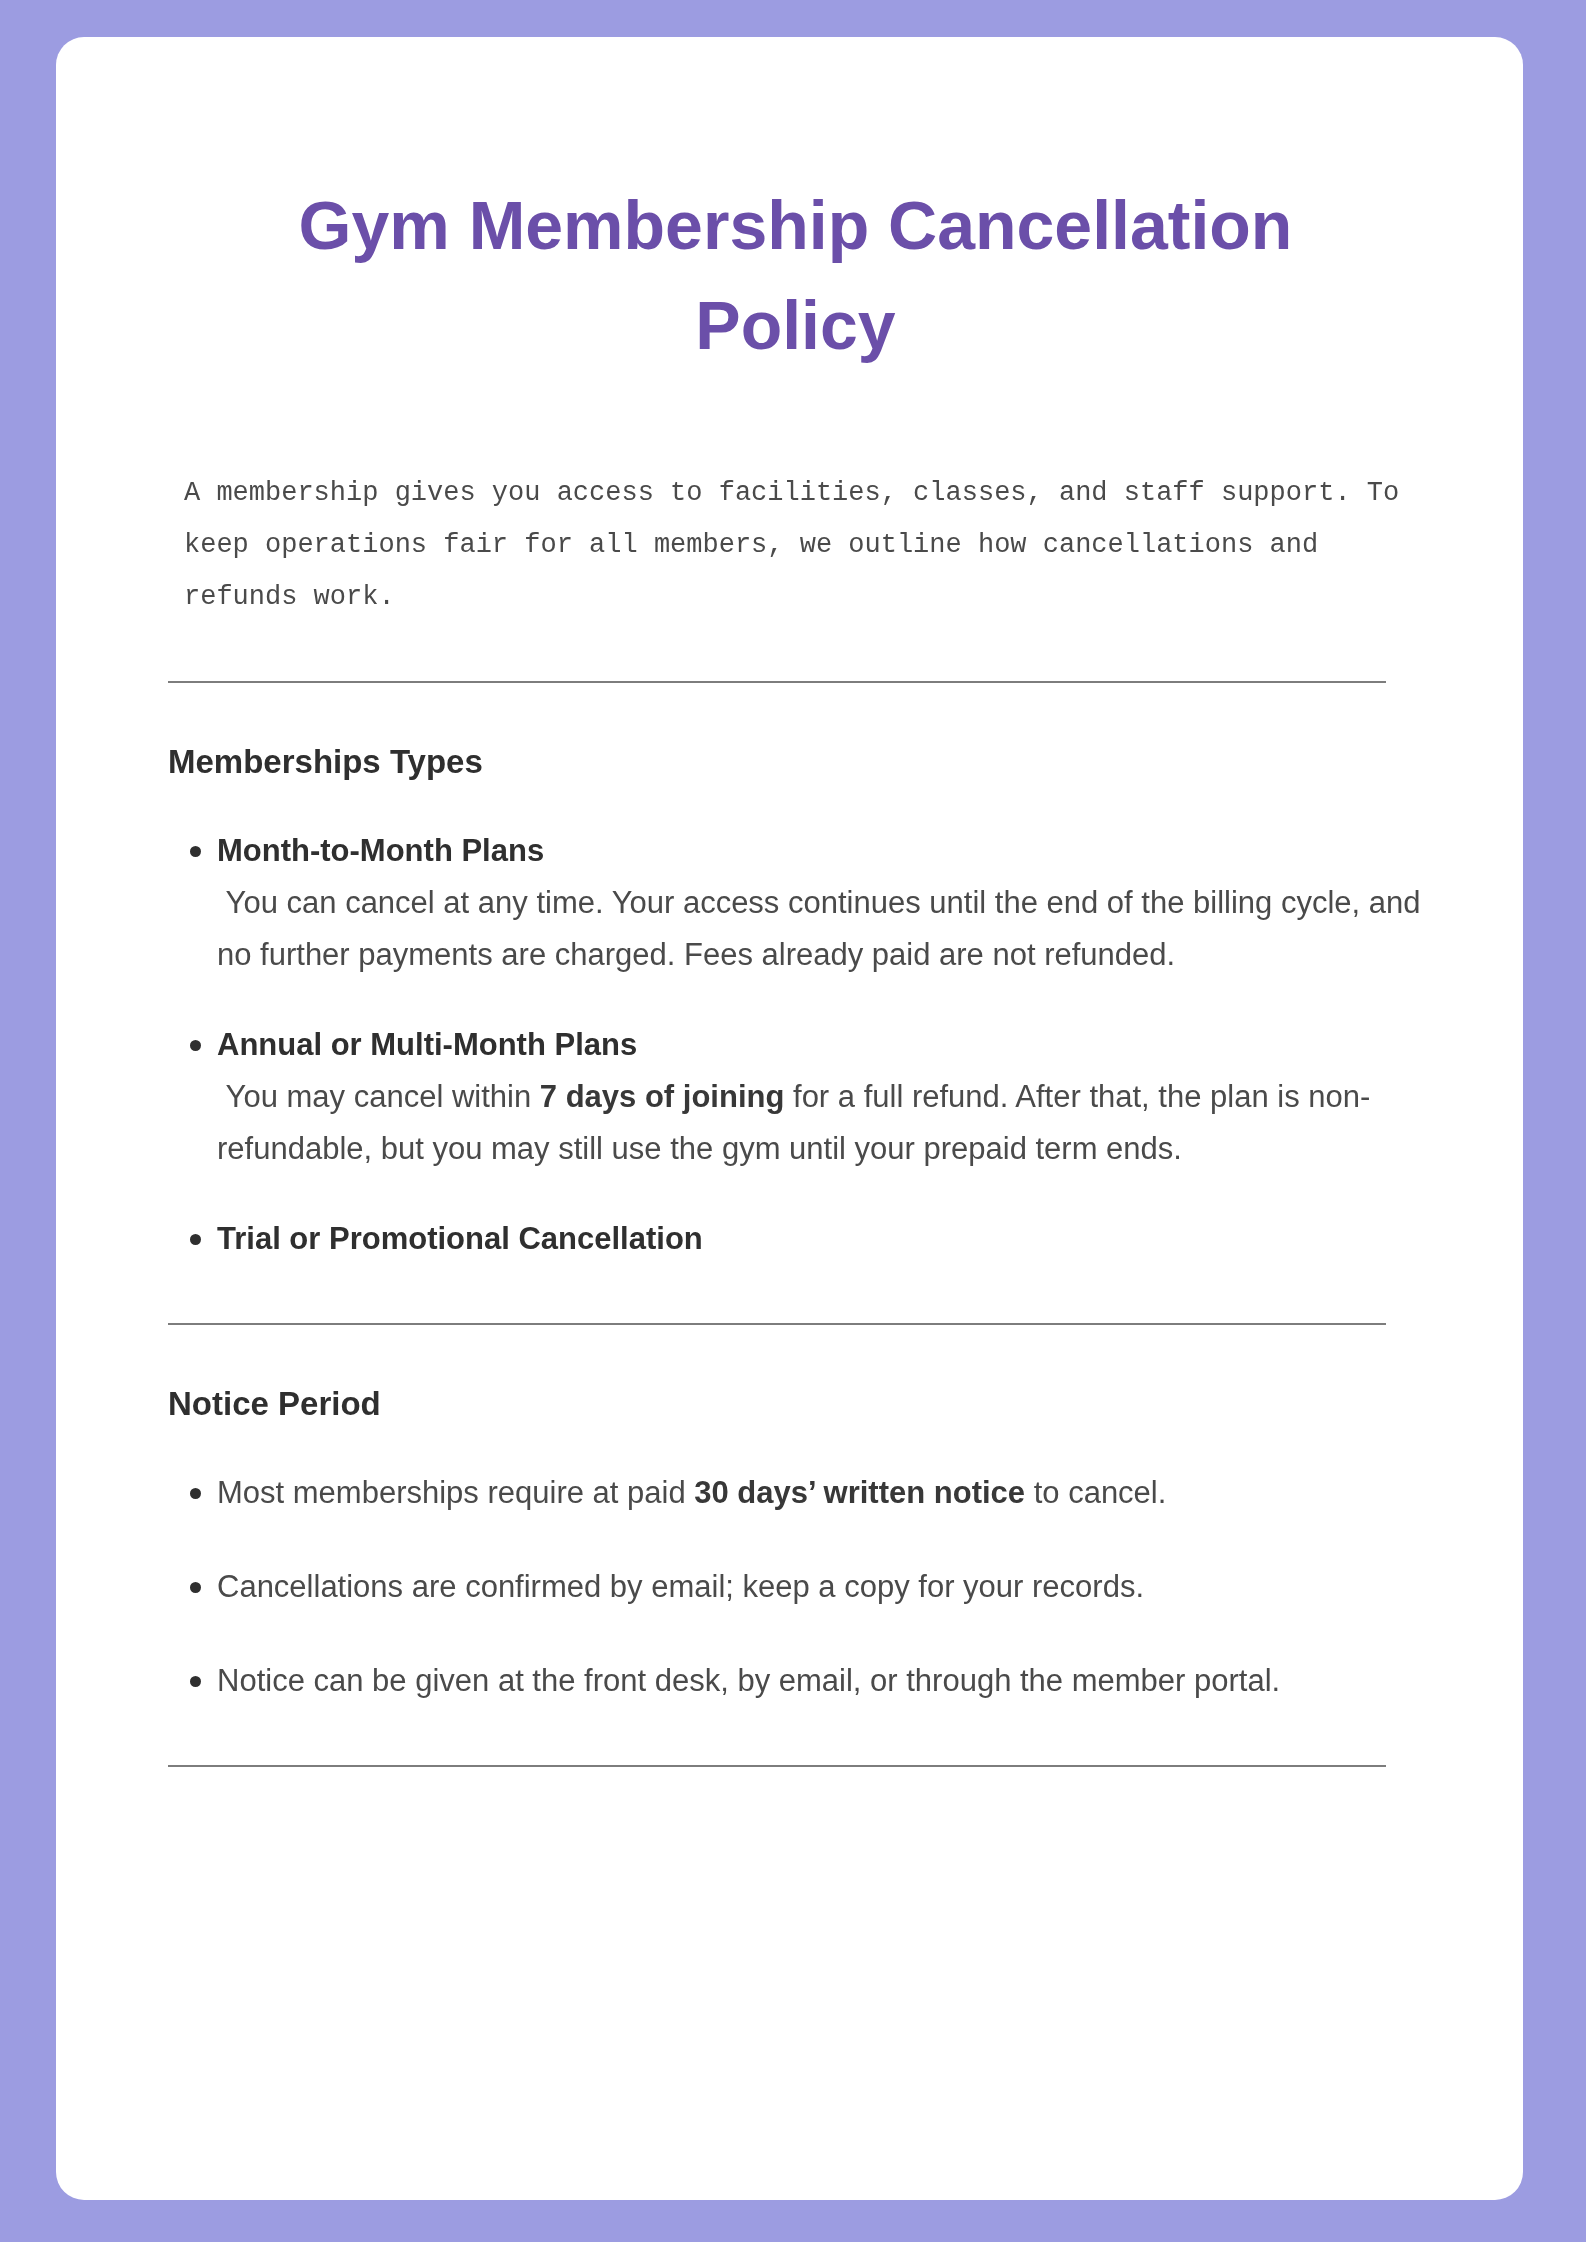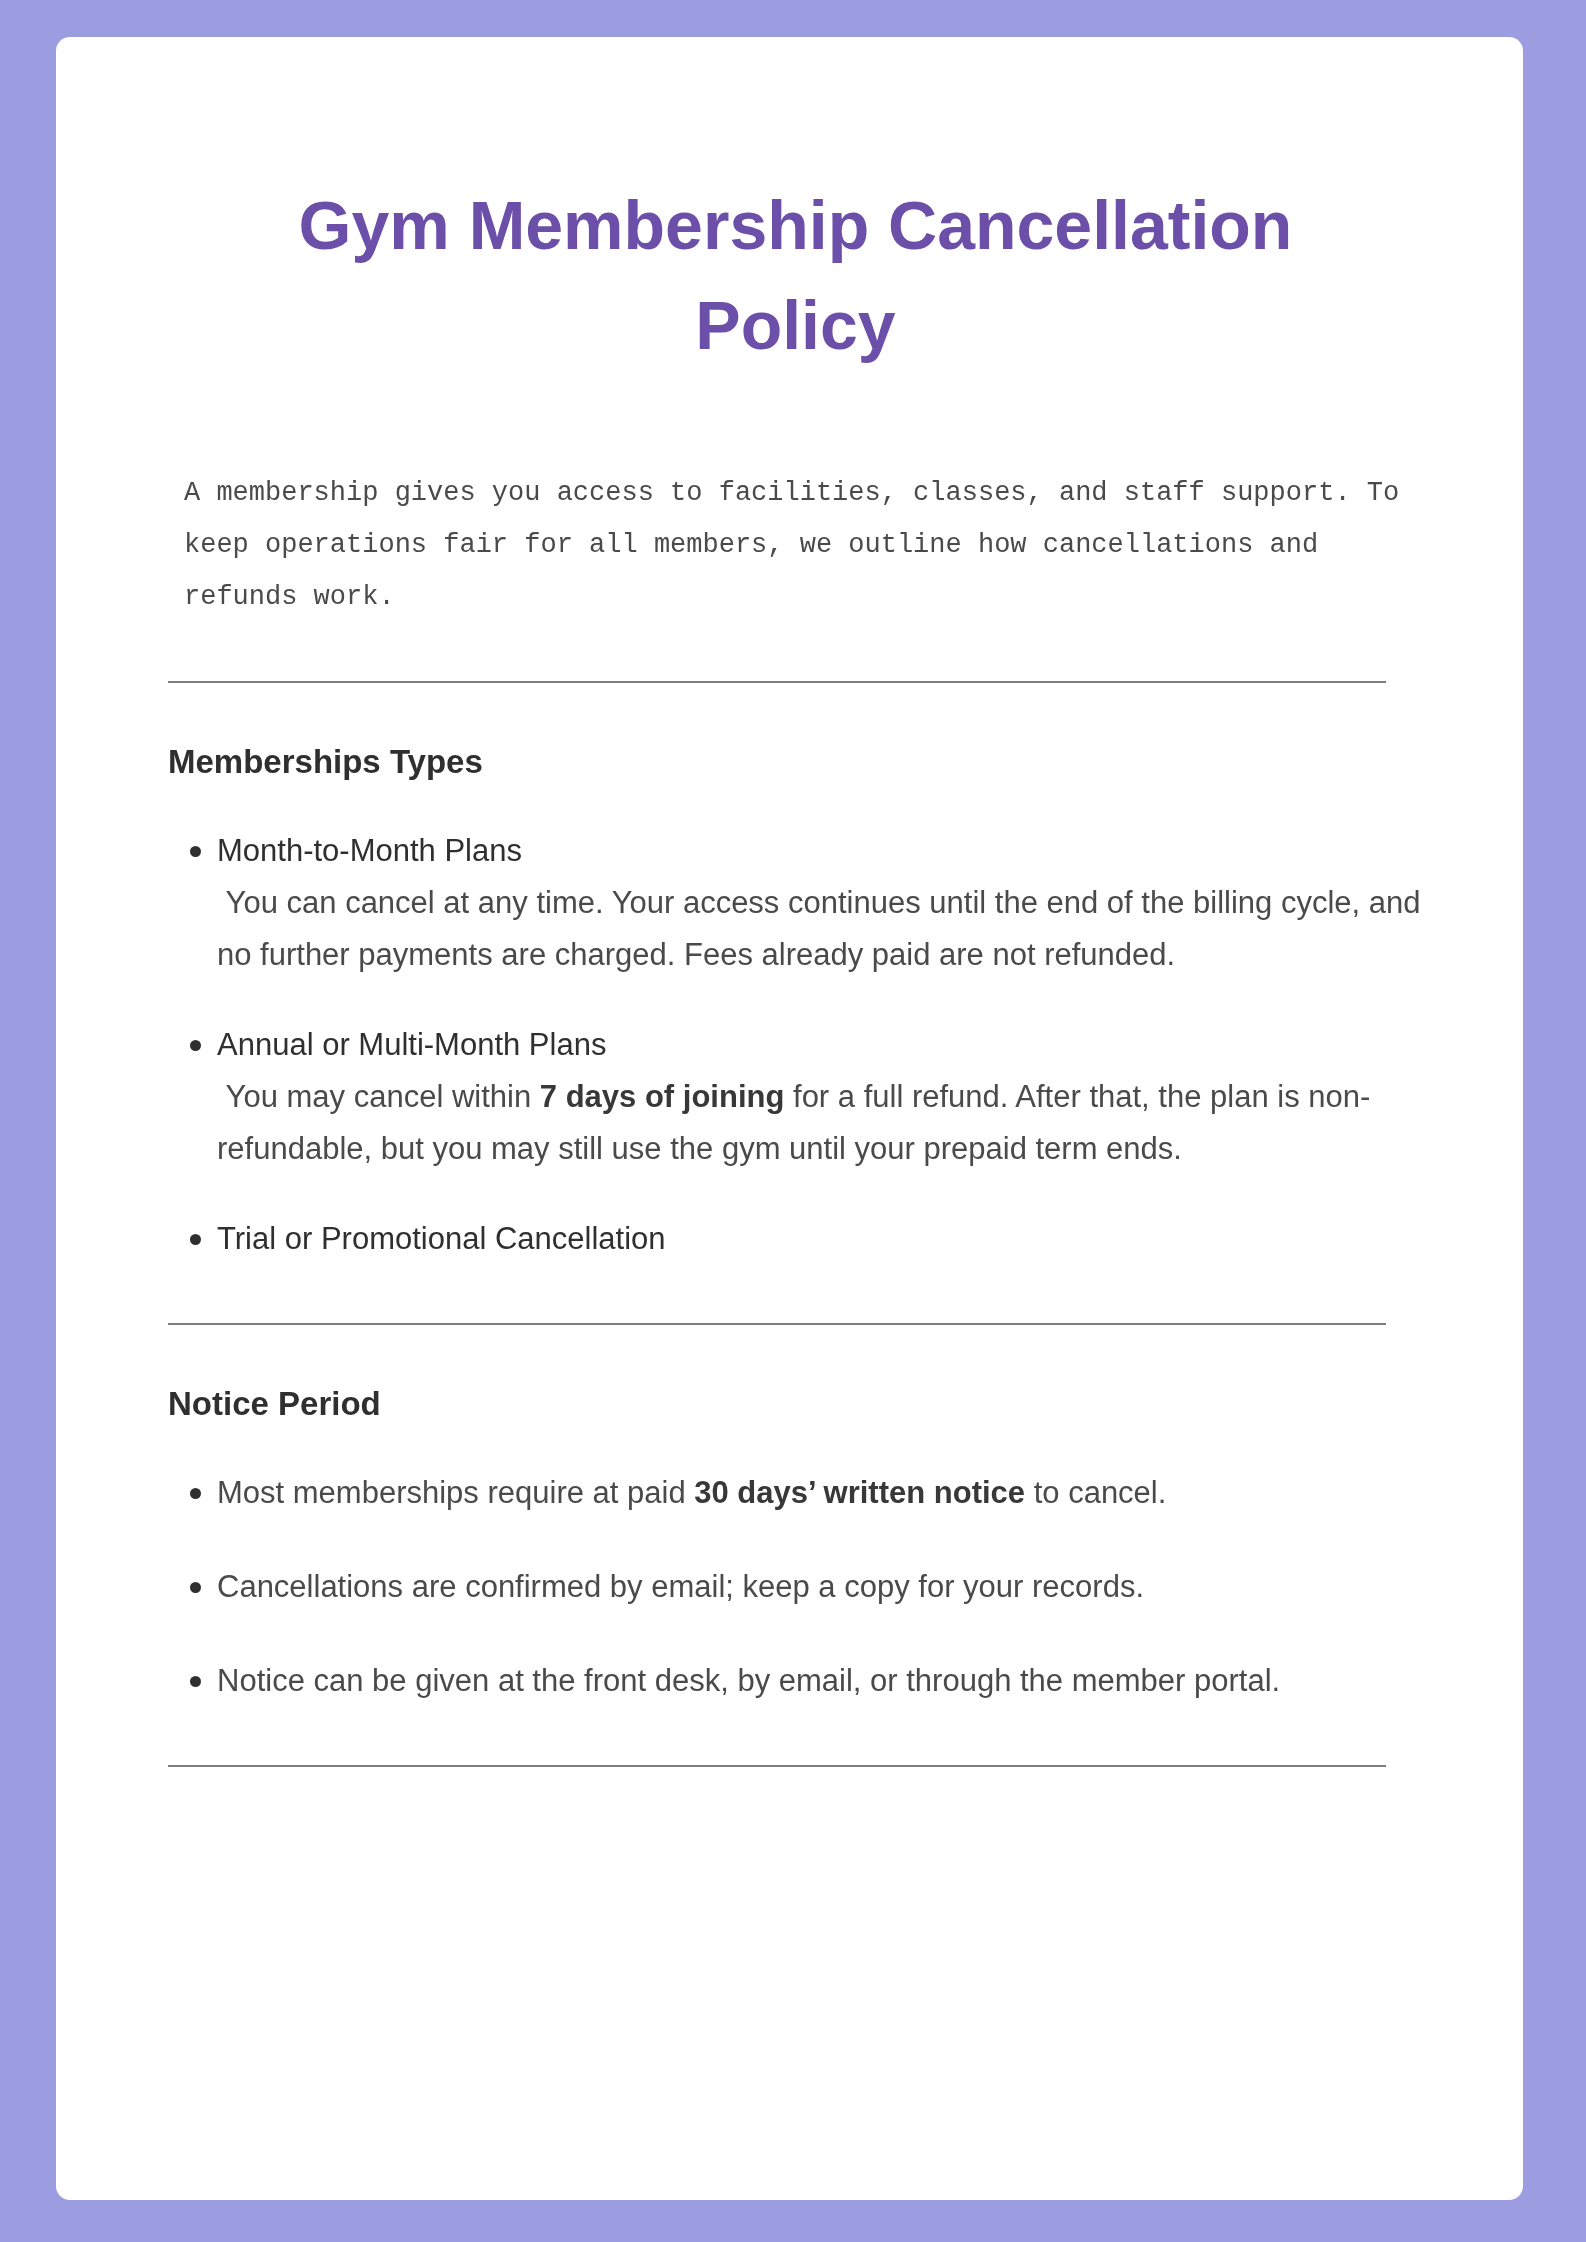"Gym Membership Cancellation" .card { border-radius: 14px -> 28px }
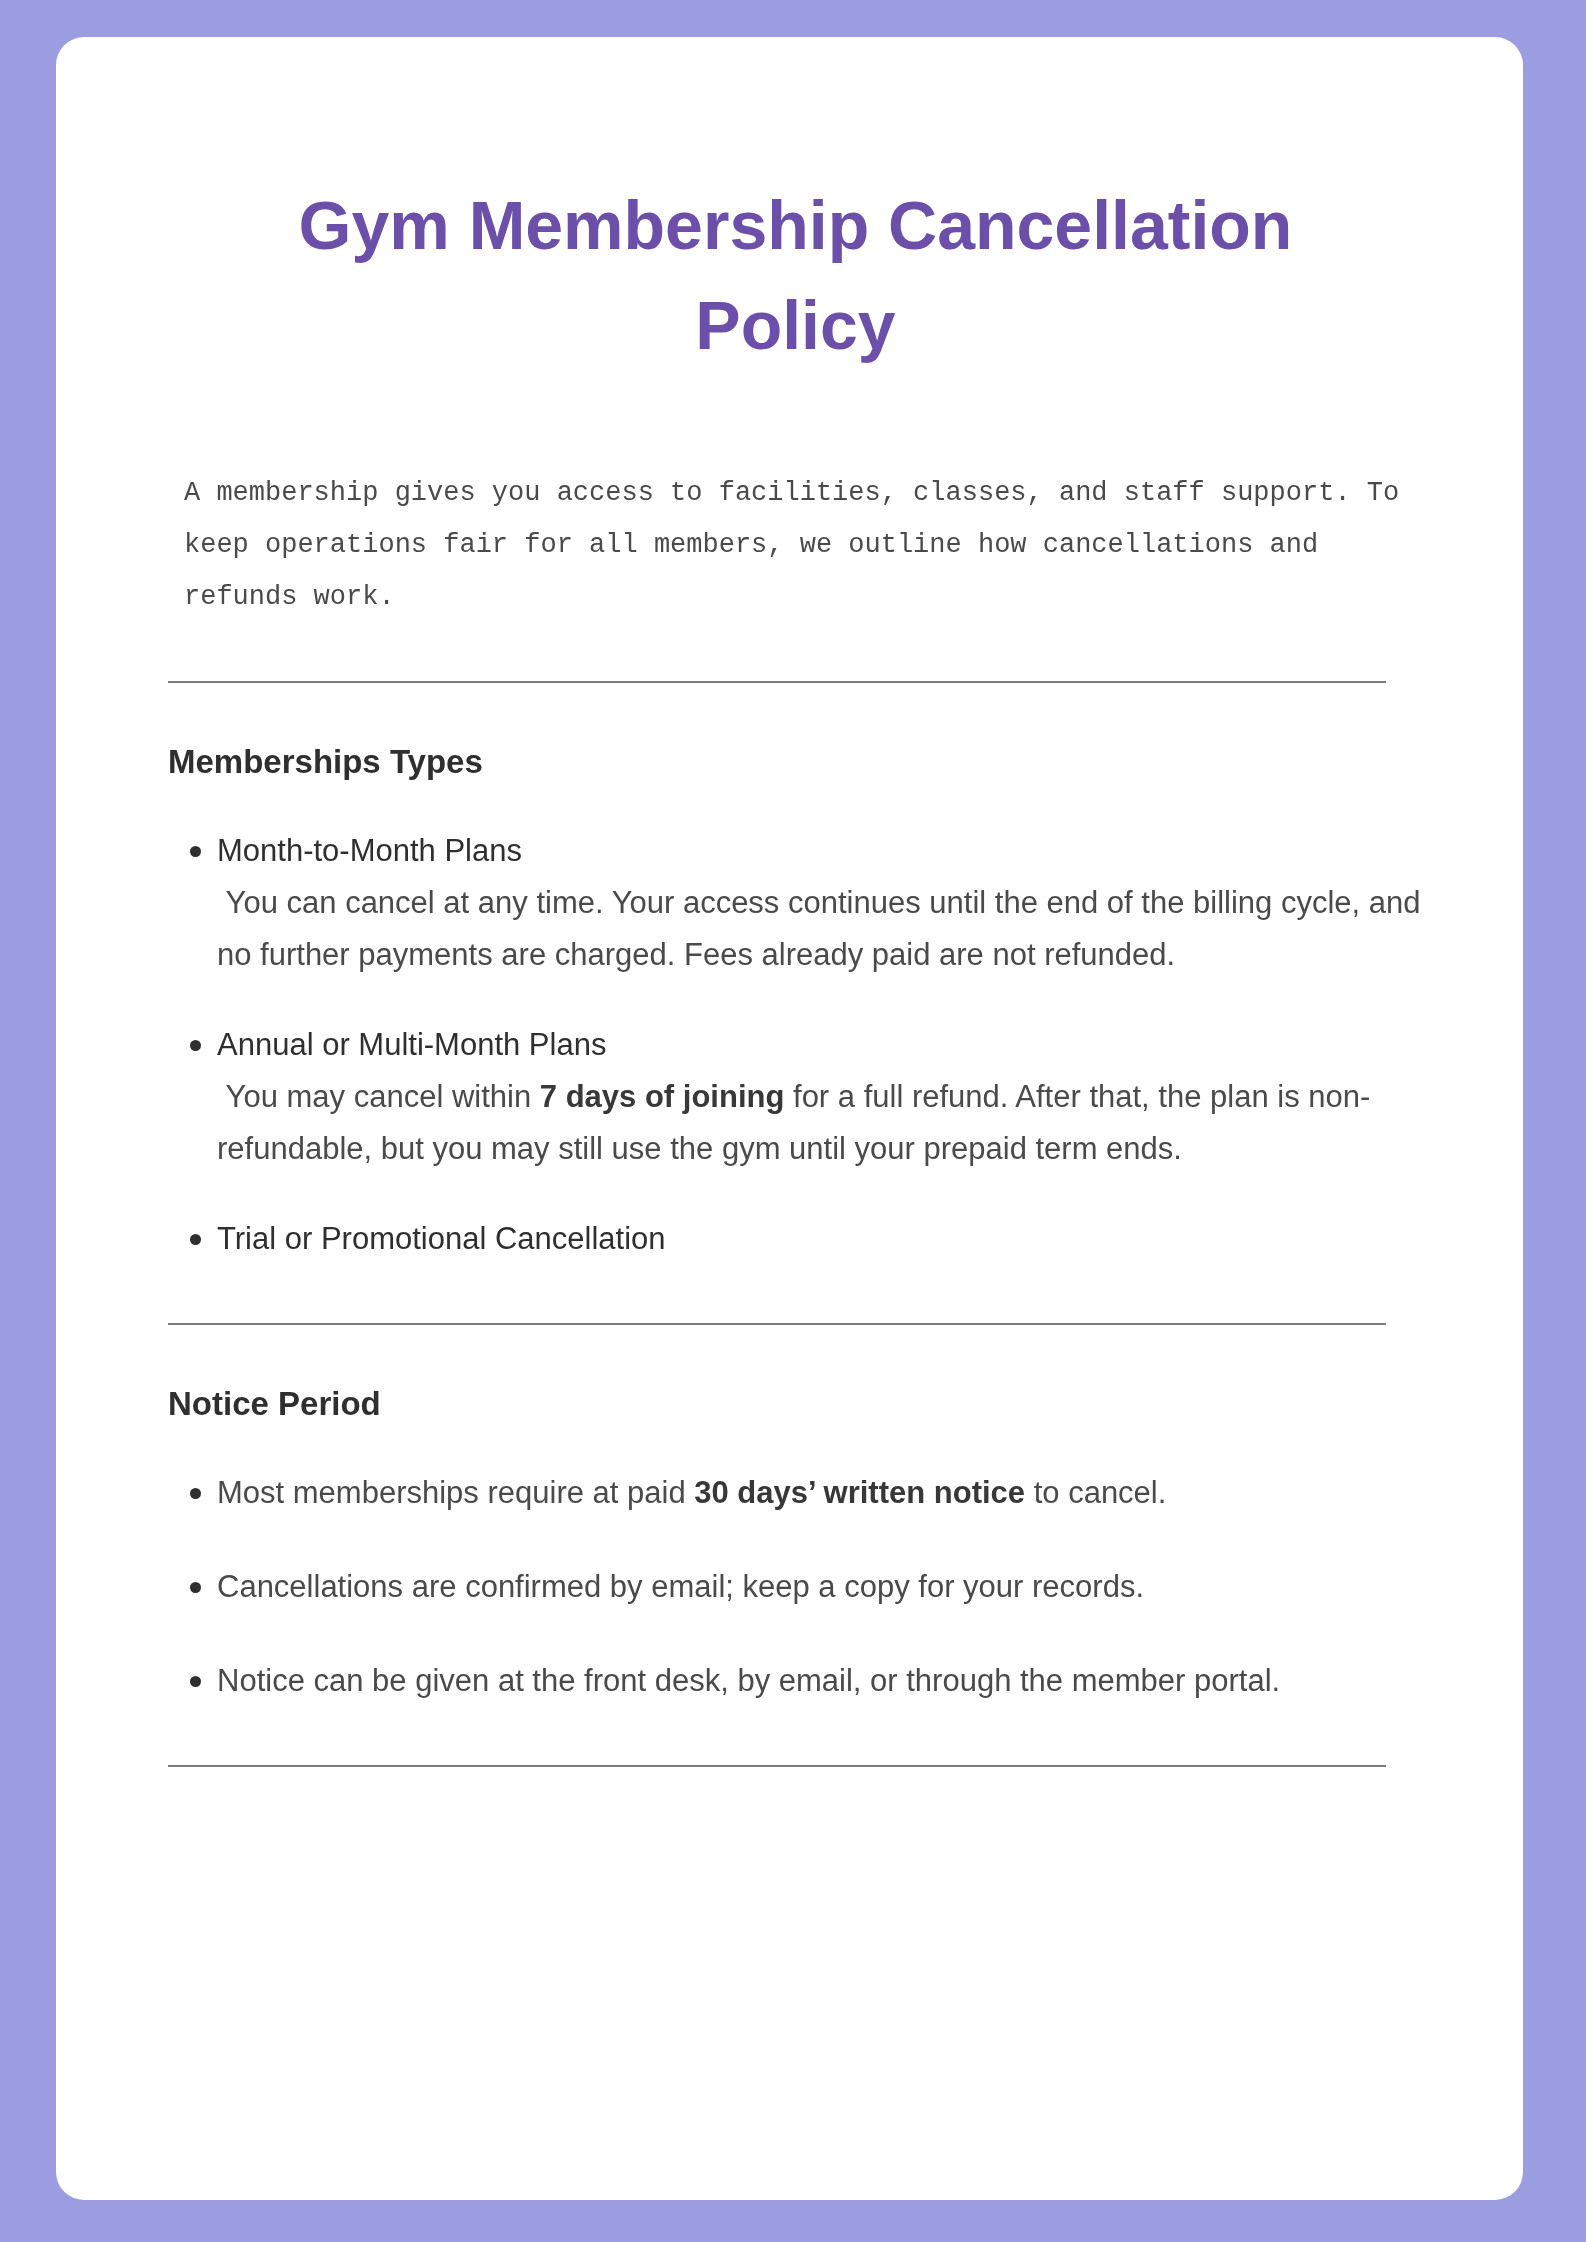"Month-to-Month Plans" .li-title { font-weight: 400 -> 700 }
